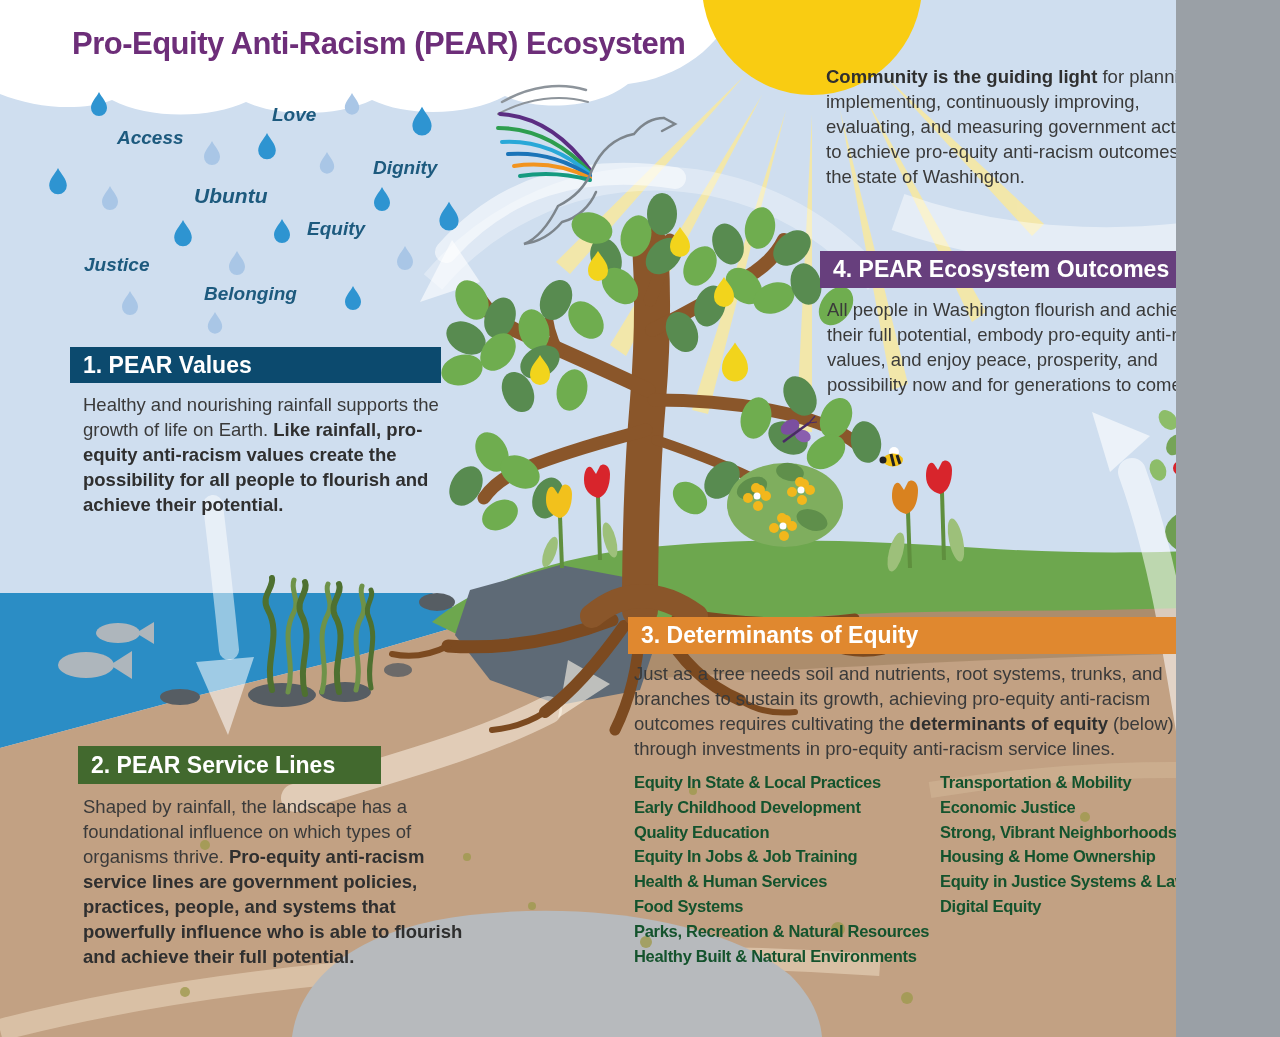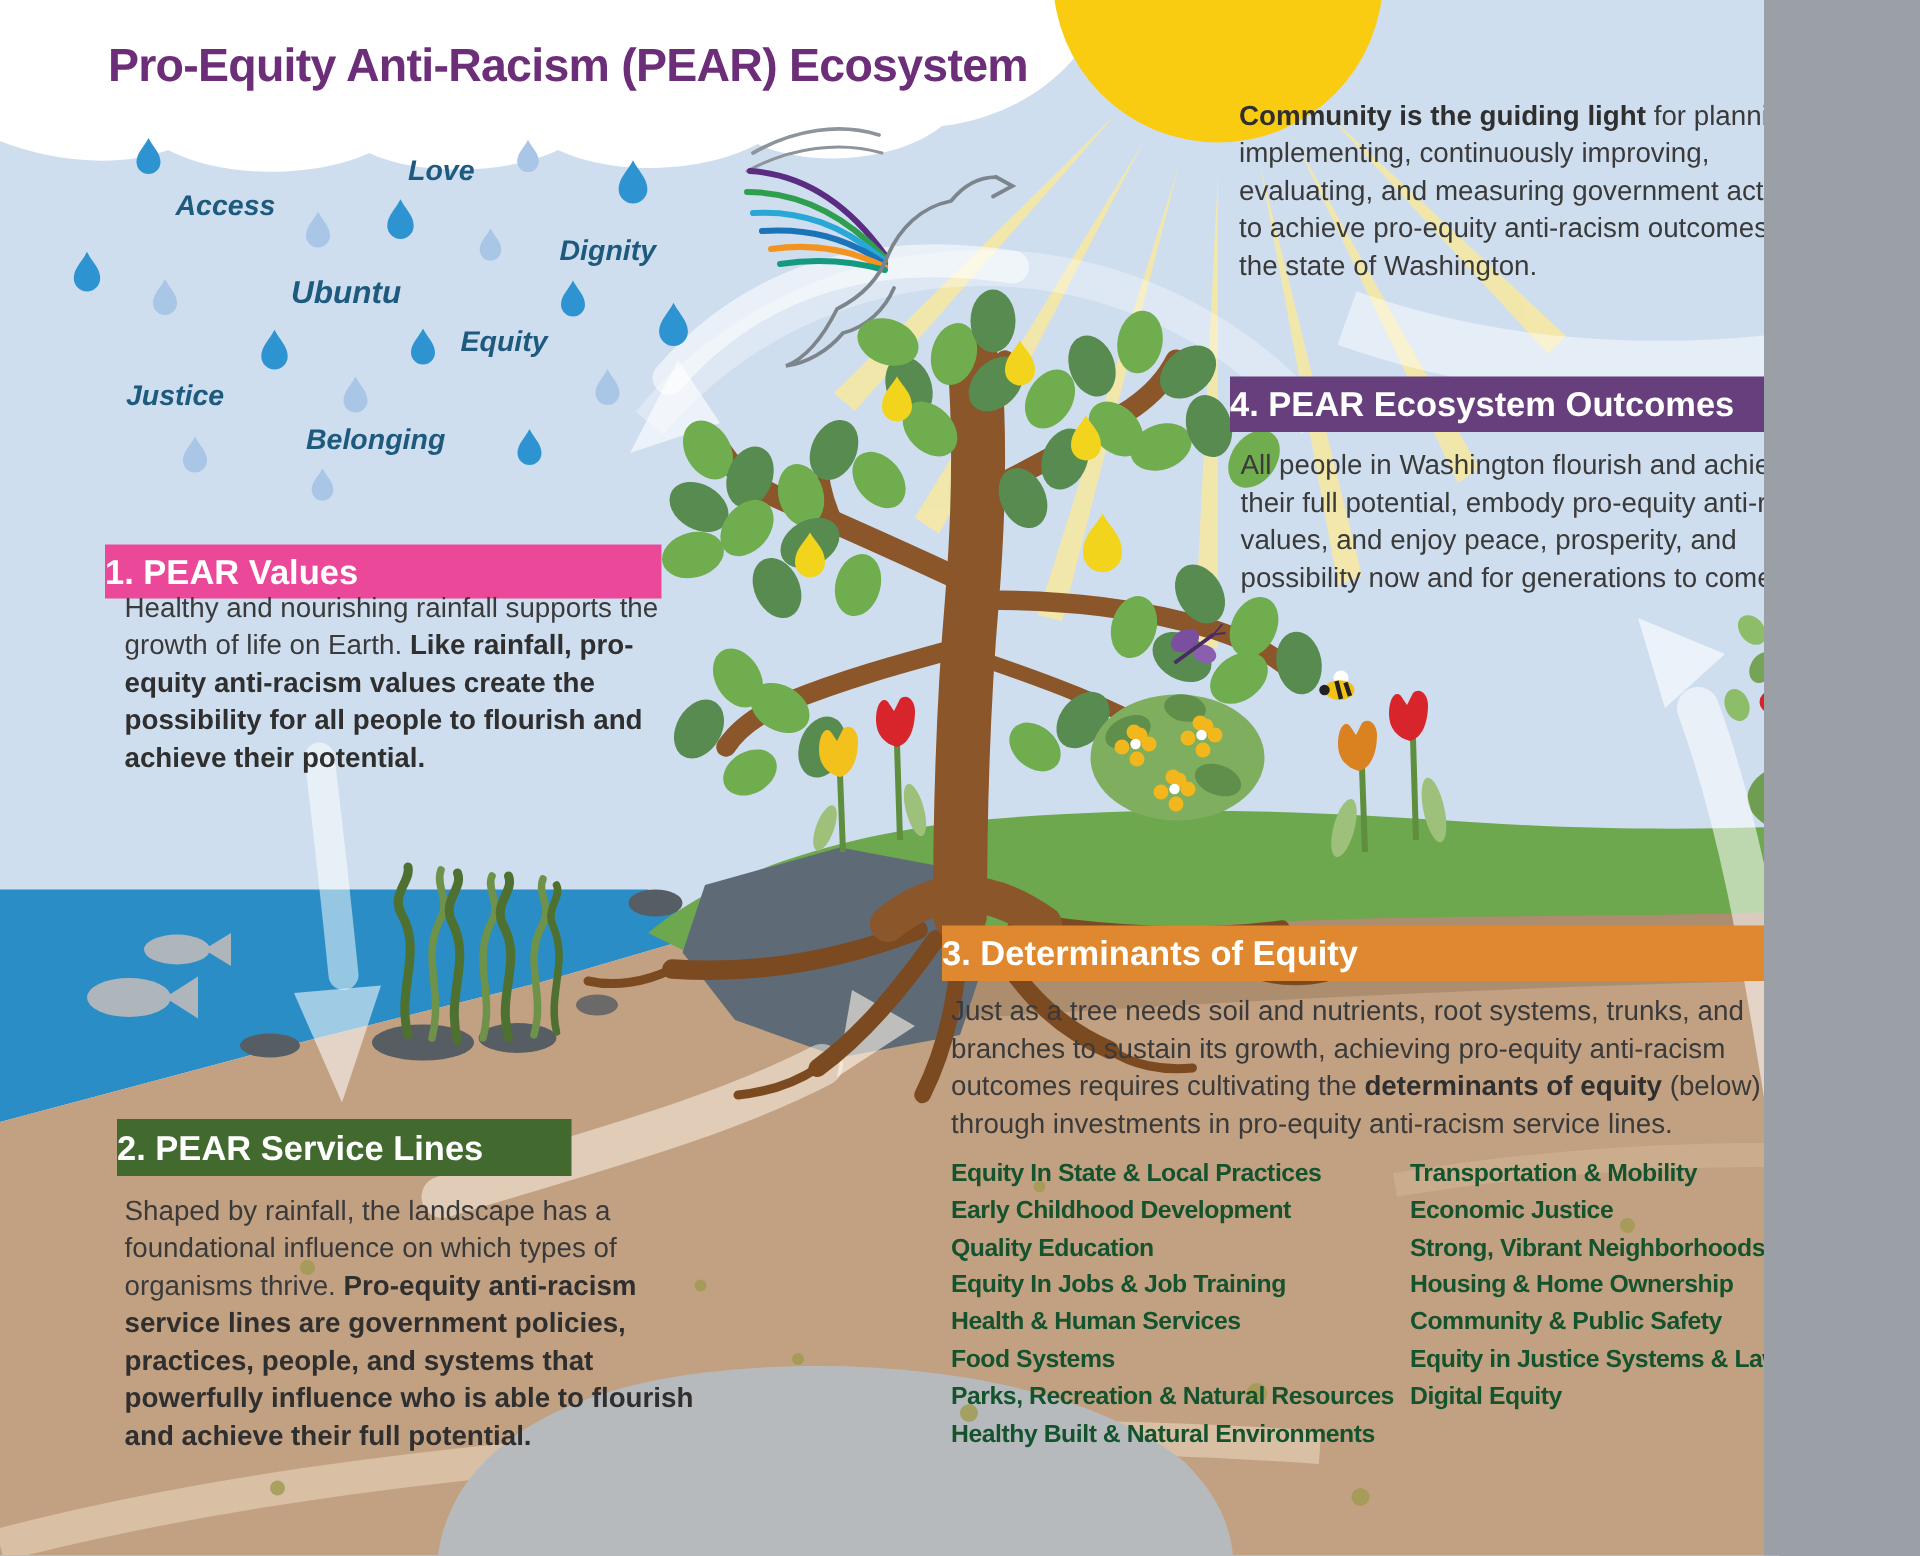"4. PEAR Ecosystem Outcomes" .banner { padding-left: none -> 13px }
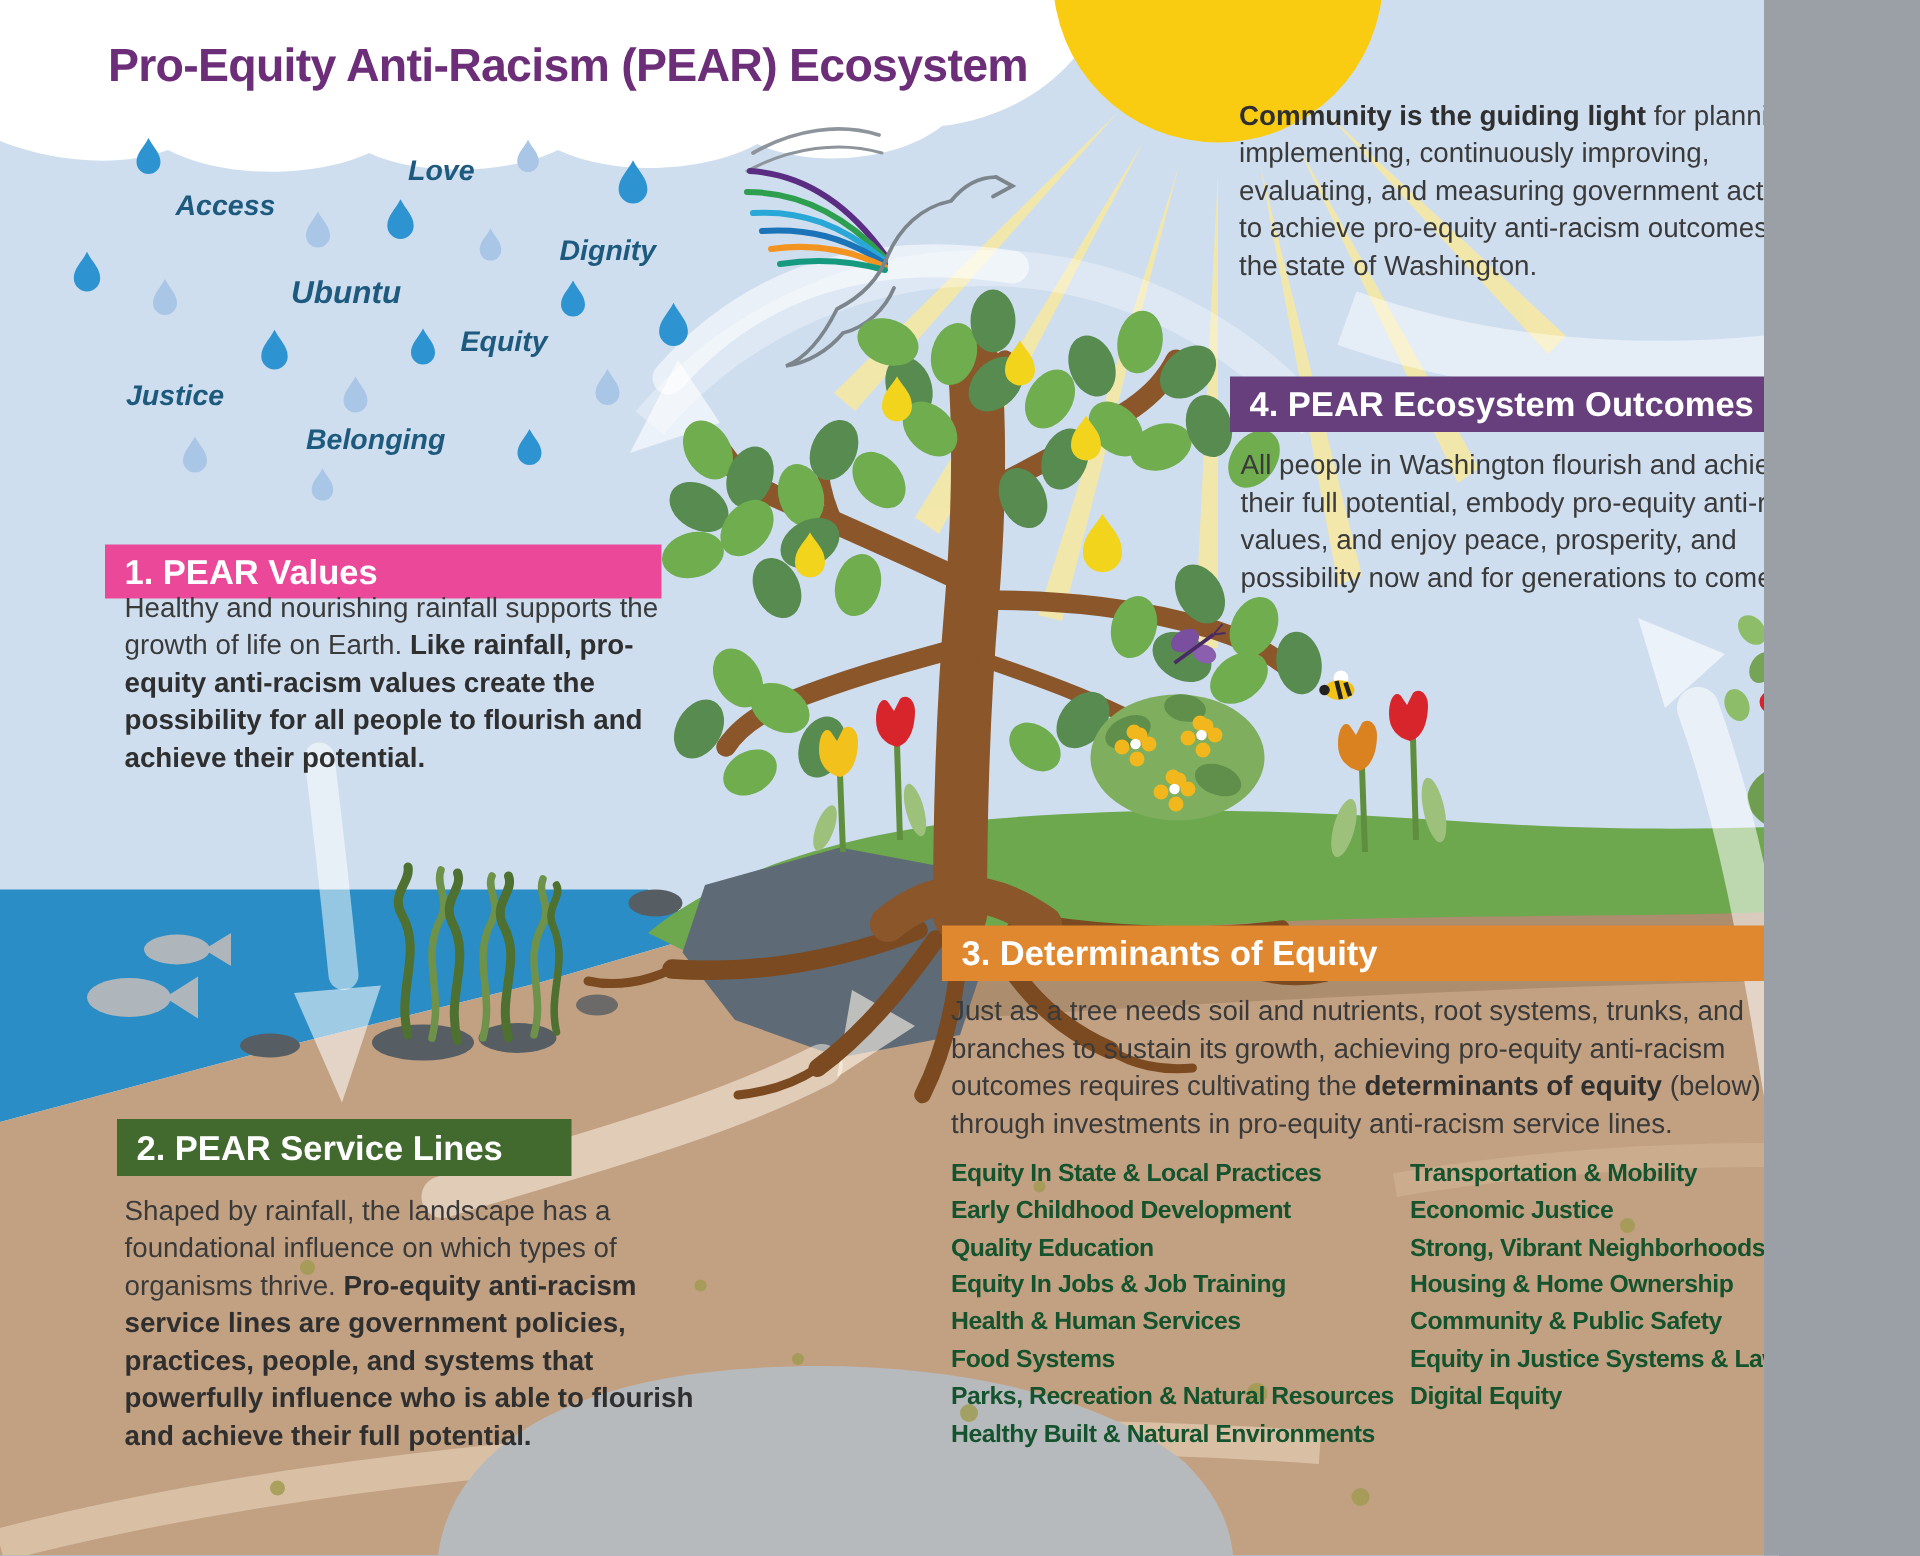"1. PEAR Values" div.banner { background-color: #ec4899 -> #0c4a6e; margin-top: 16px -> none }
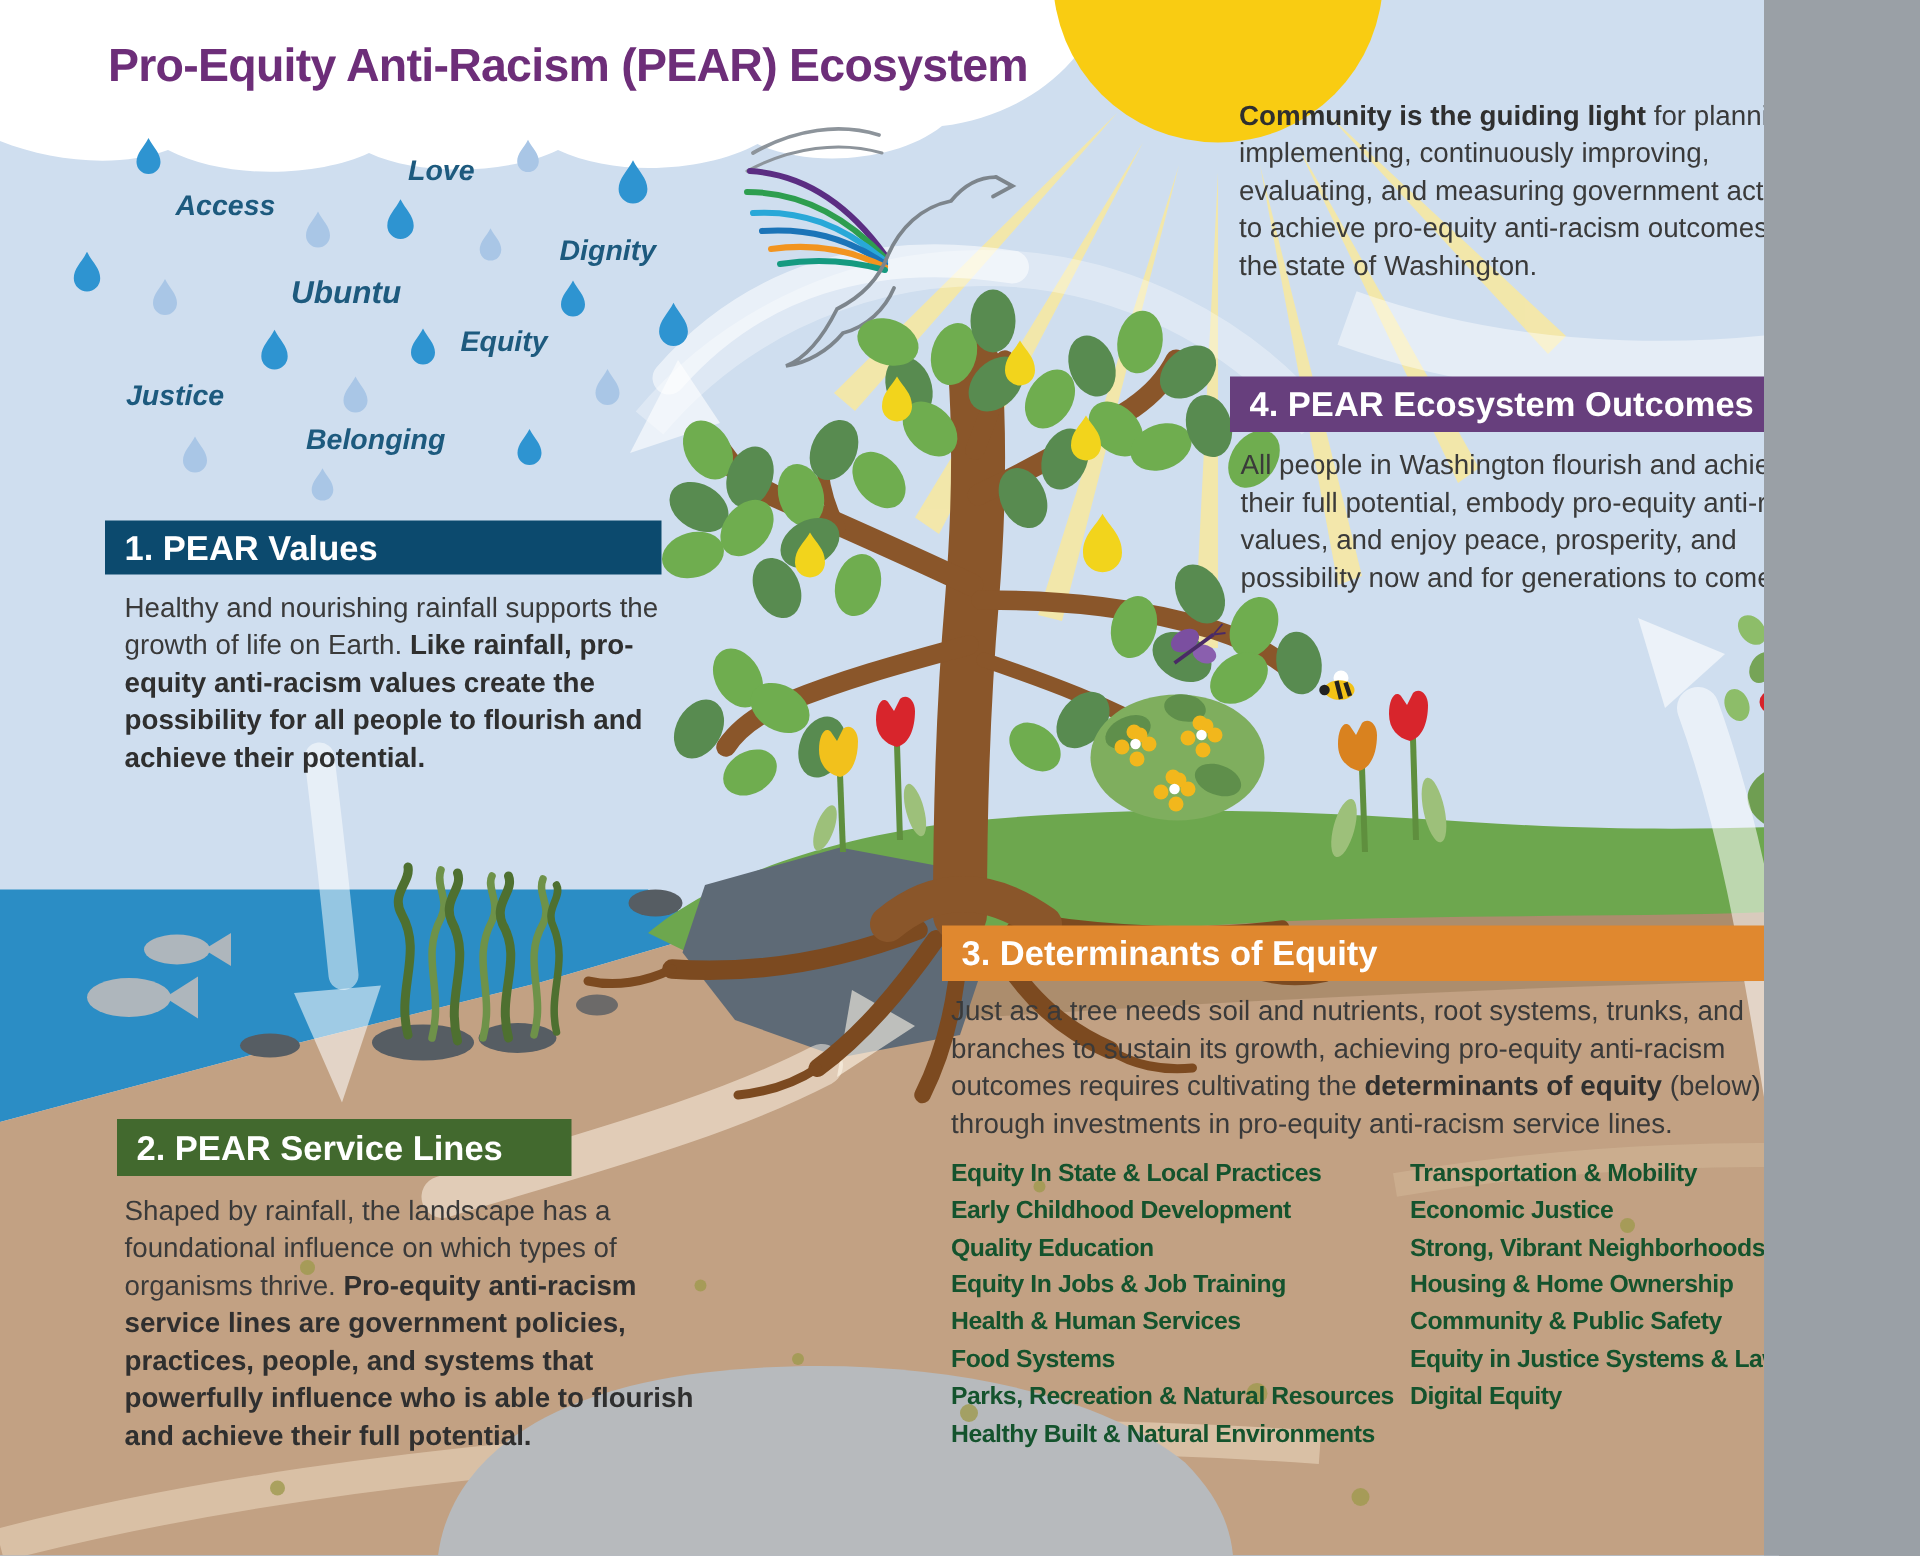"Community & Public Safety" li { html: <li>Community &amp; Public Safety</li> -> none }
